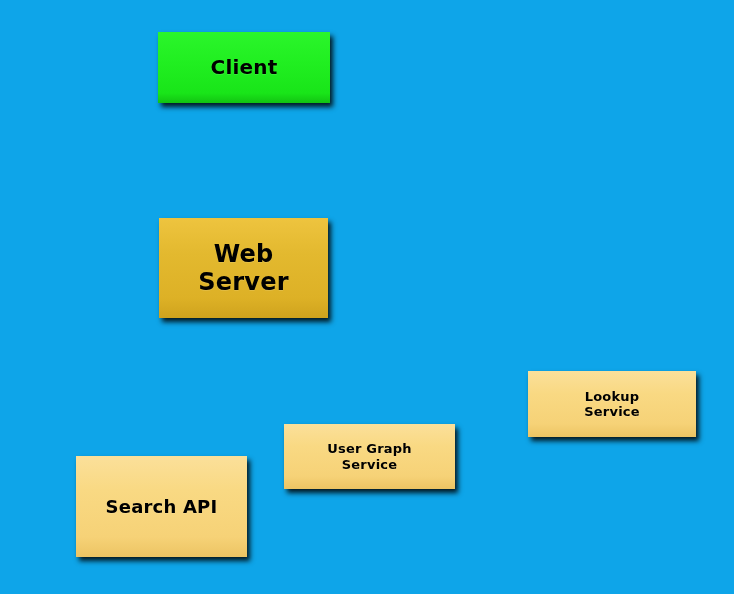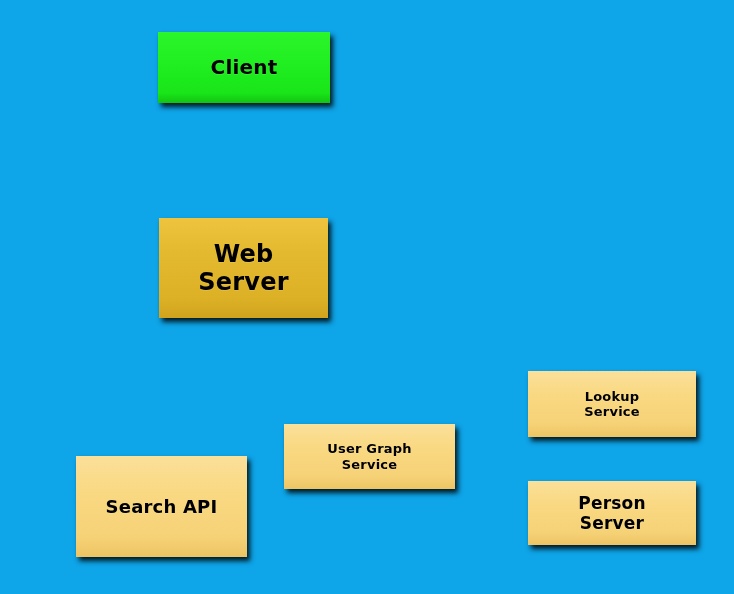"Person" div.node { html: <div> <span>Person Server</span> </div> -> none }
